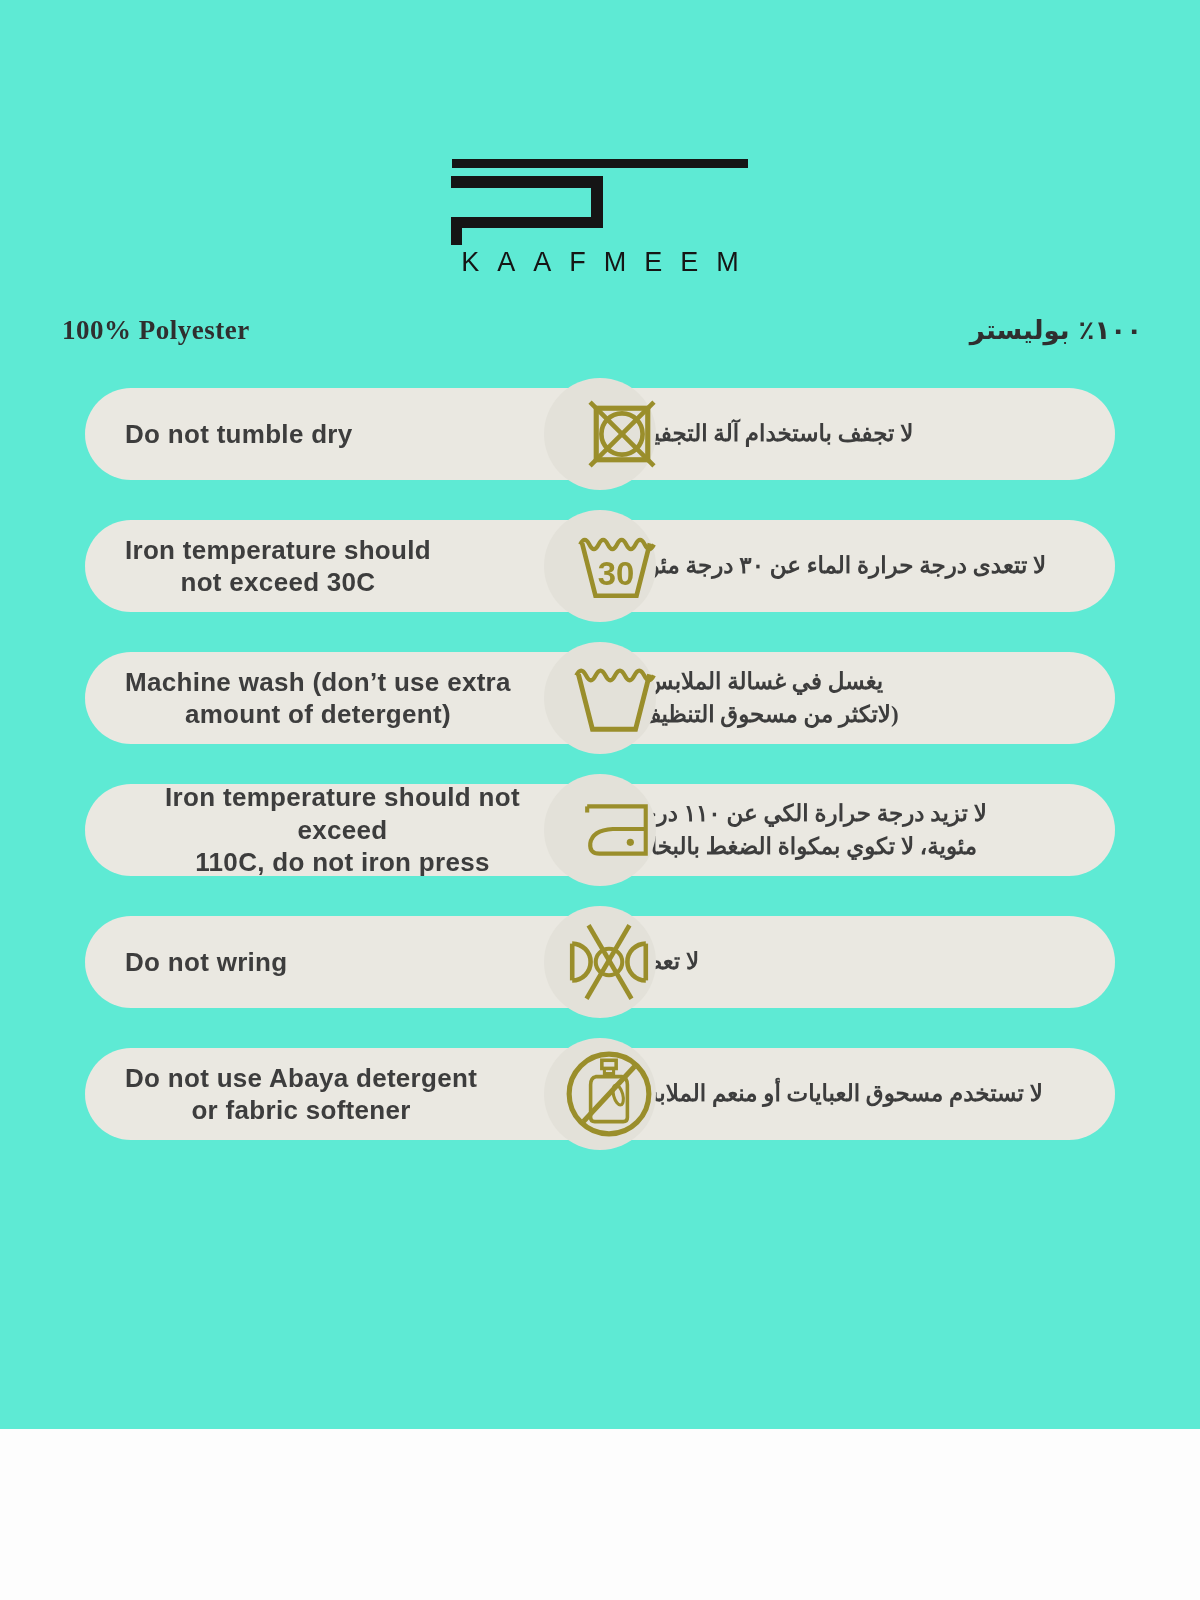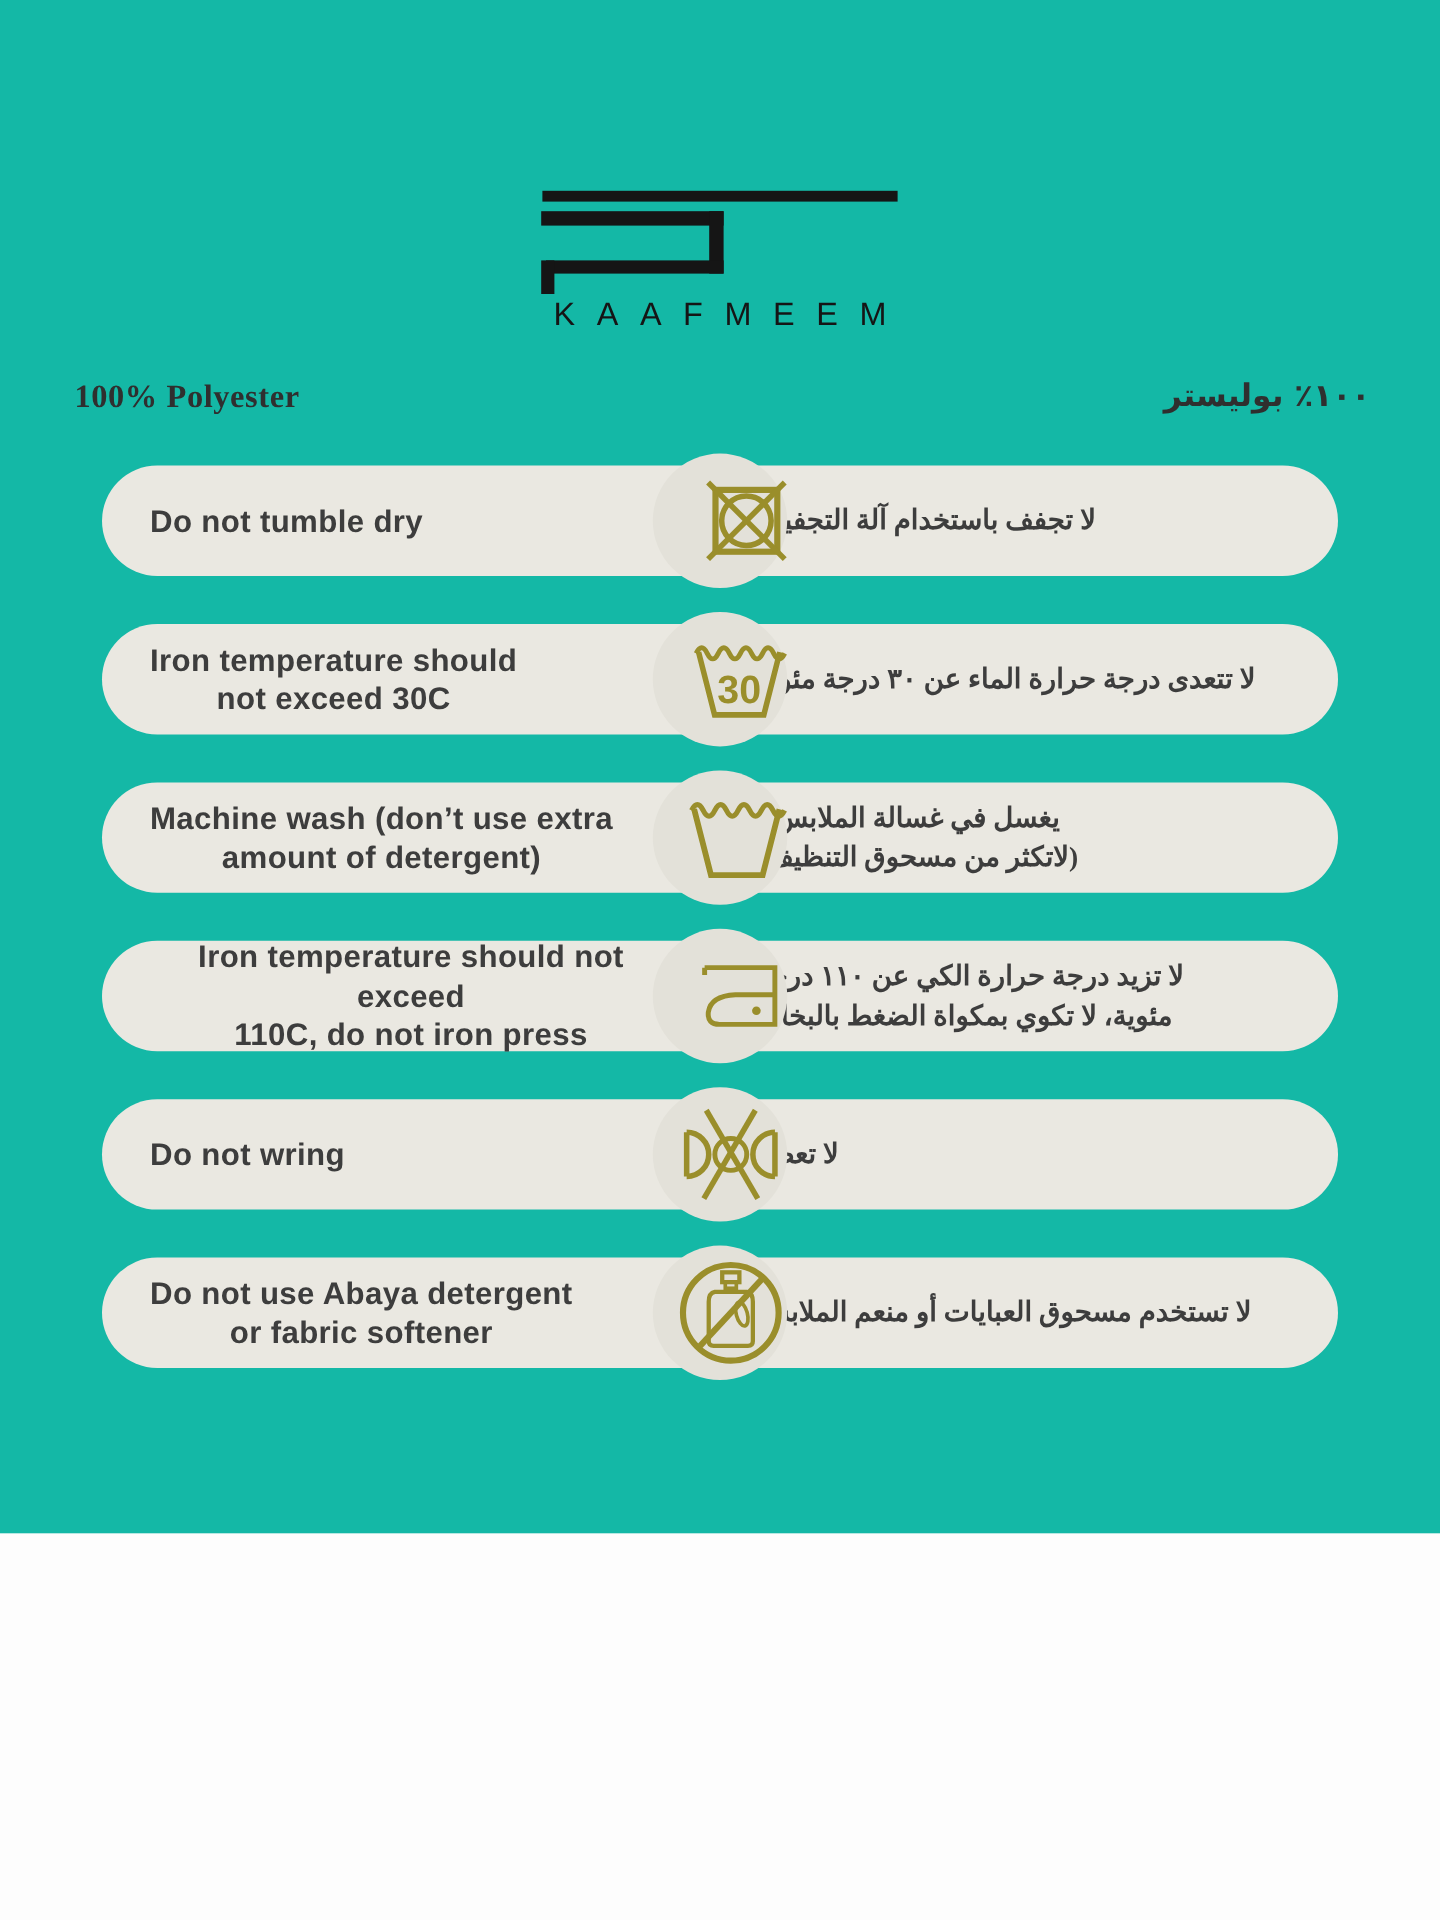"KAAFMEEM" .page { background: #14b8a6 -> #5eead4; height: 1278px -> 1429px }
